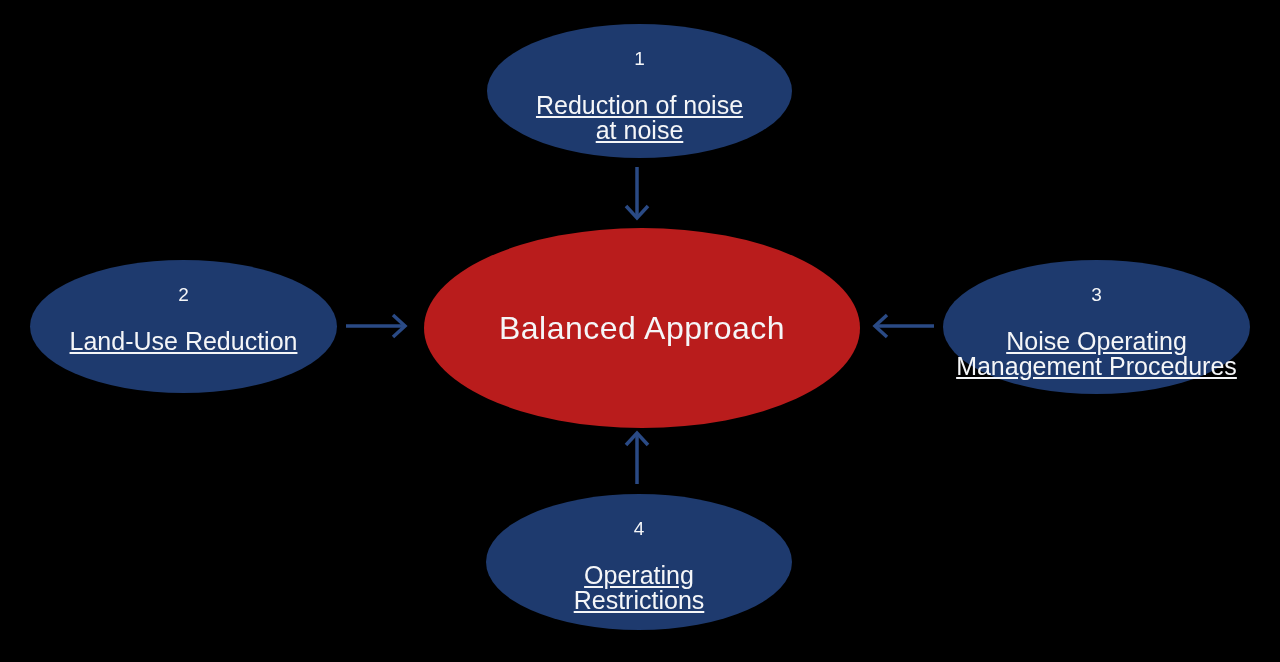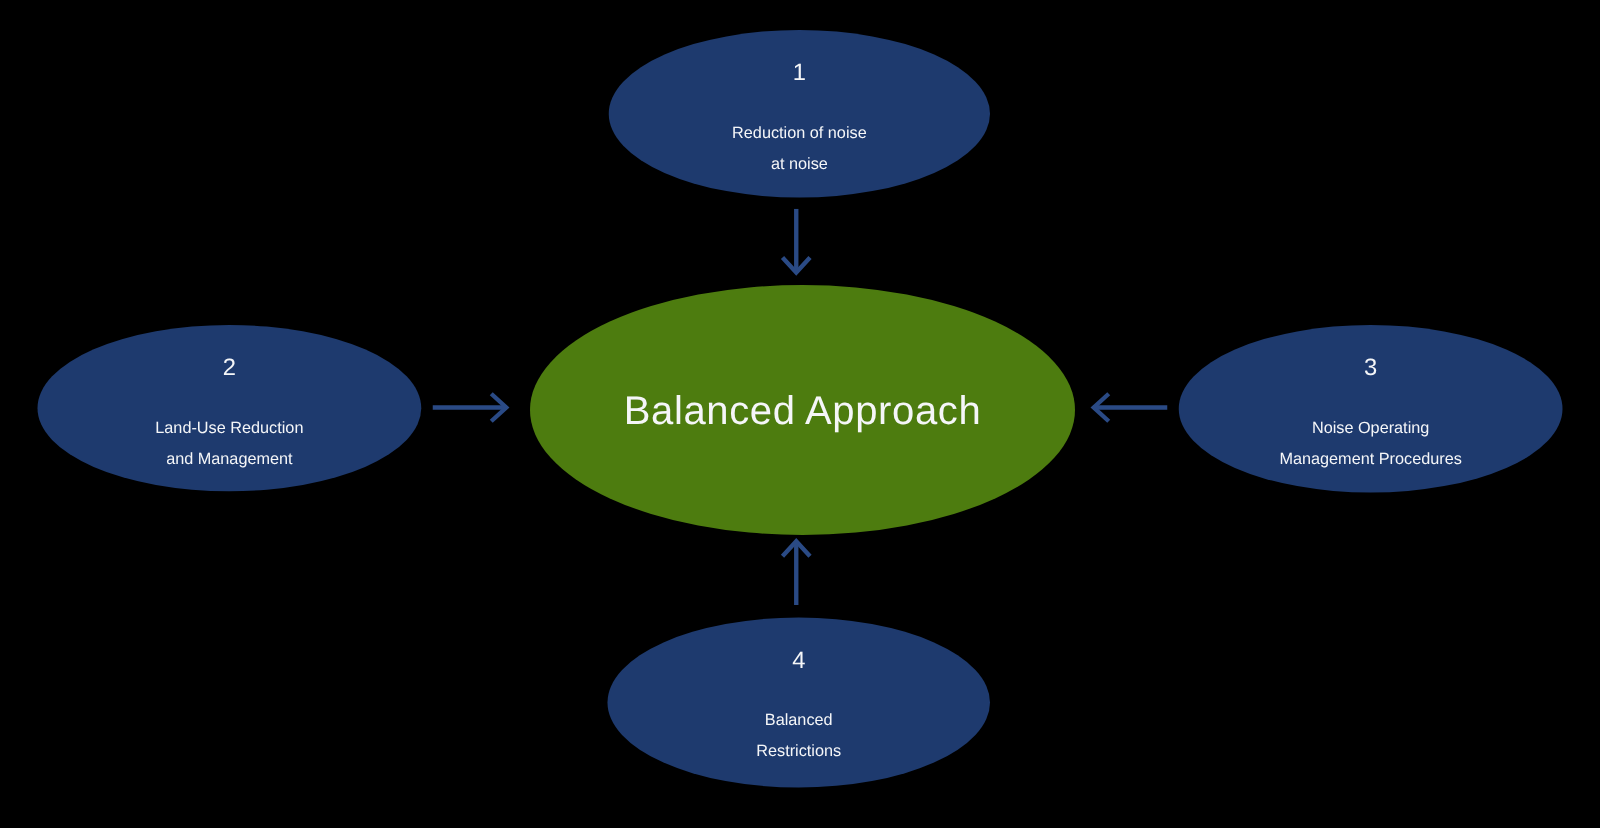"Reduction of noise" .node-label { font-size: 13px -> 25px; text-decoration: none -> underline }
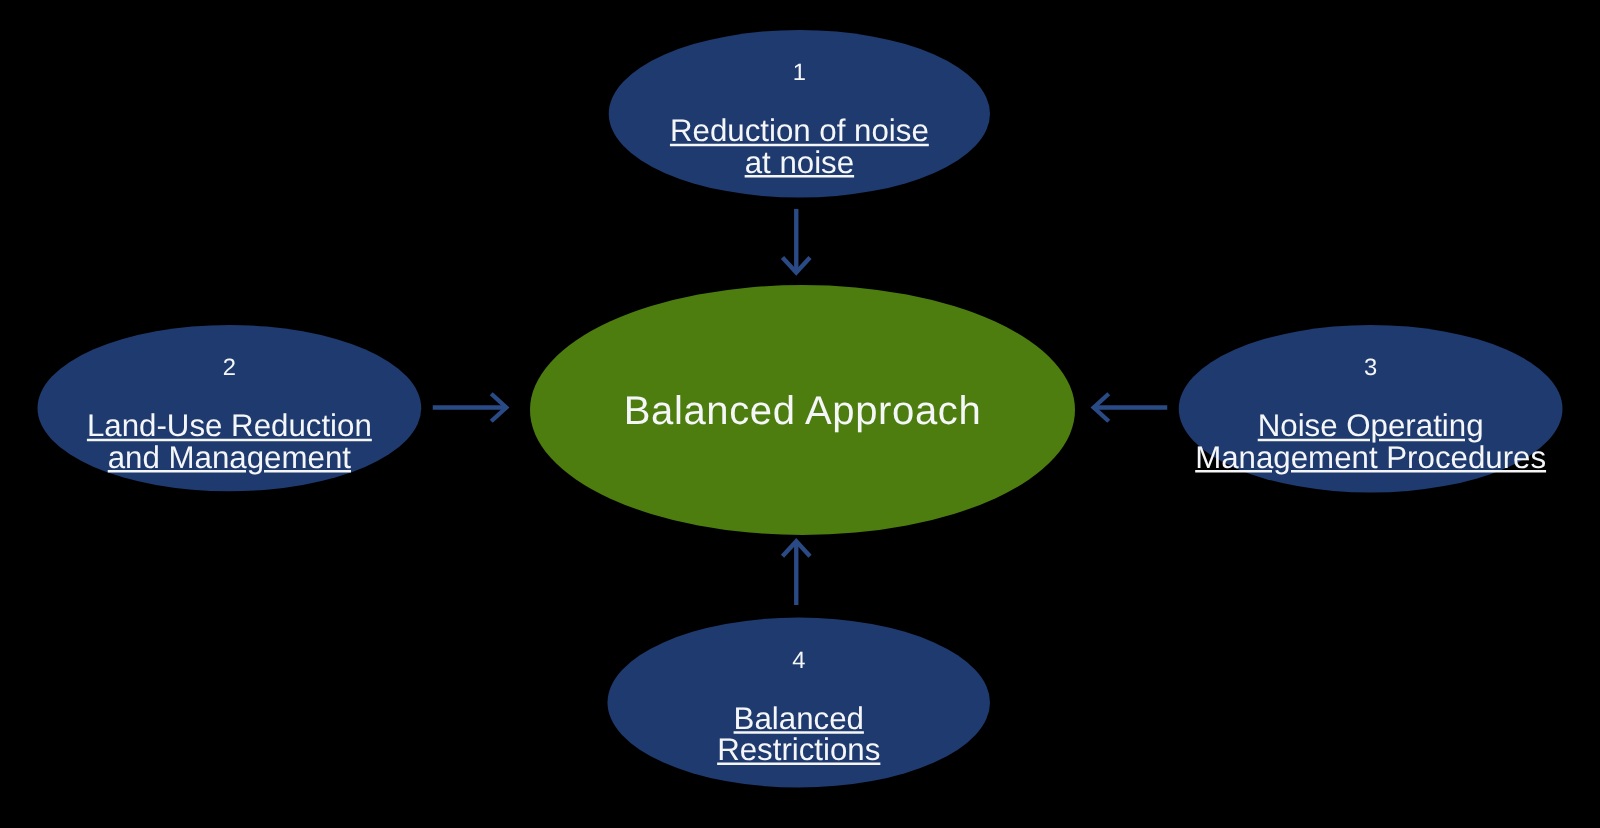"Balanced Approach" div.ellipse { background-color: #4d7c0f -> #b91c1c }
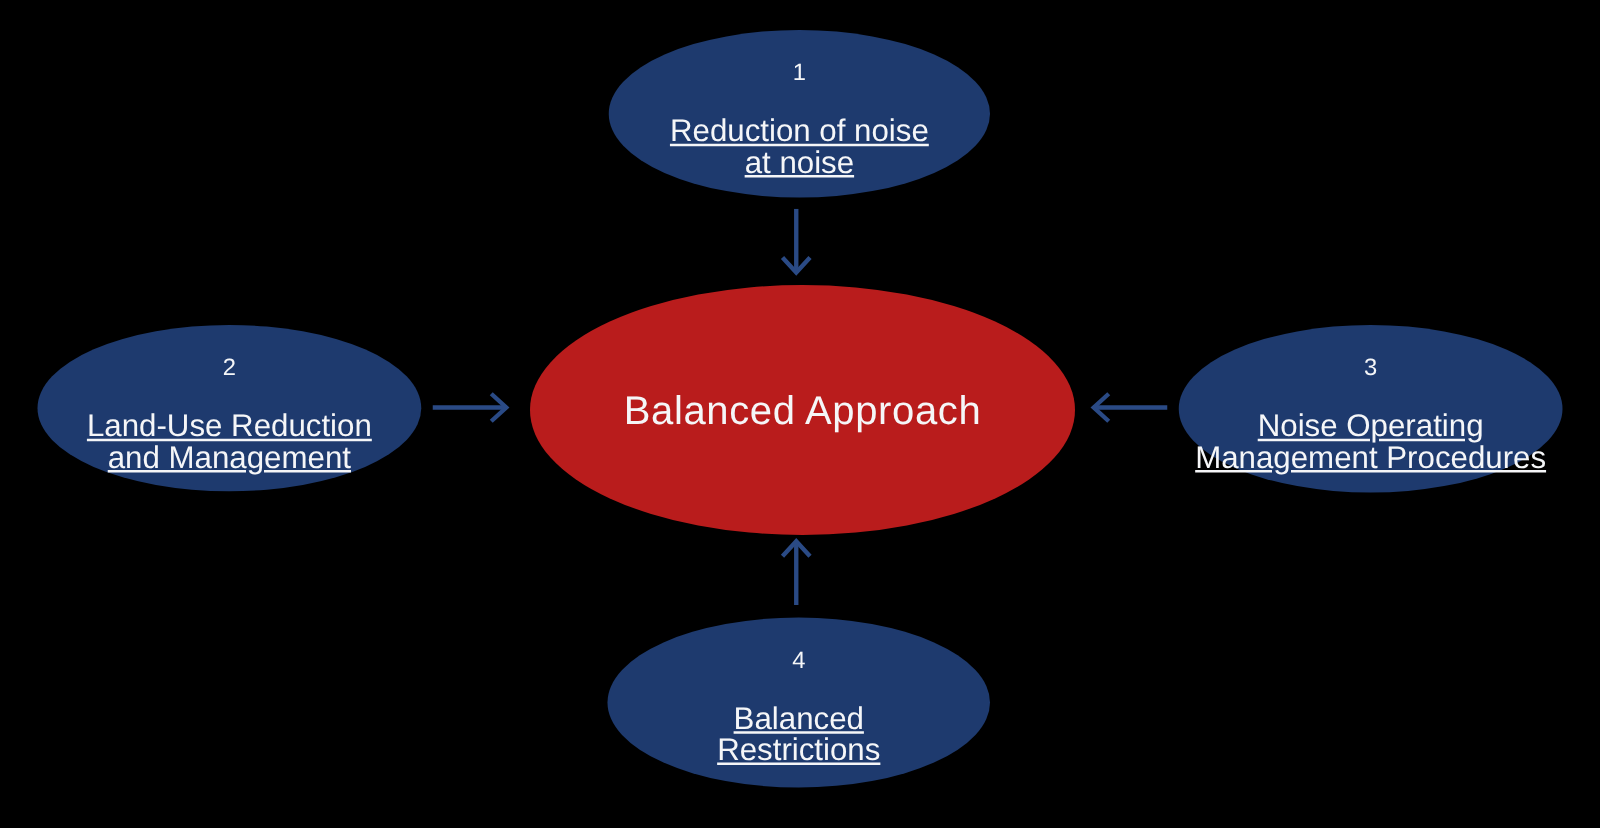"and Management" div { html: <div>and Management</div> -> none }
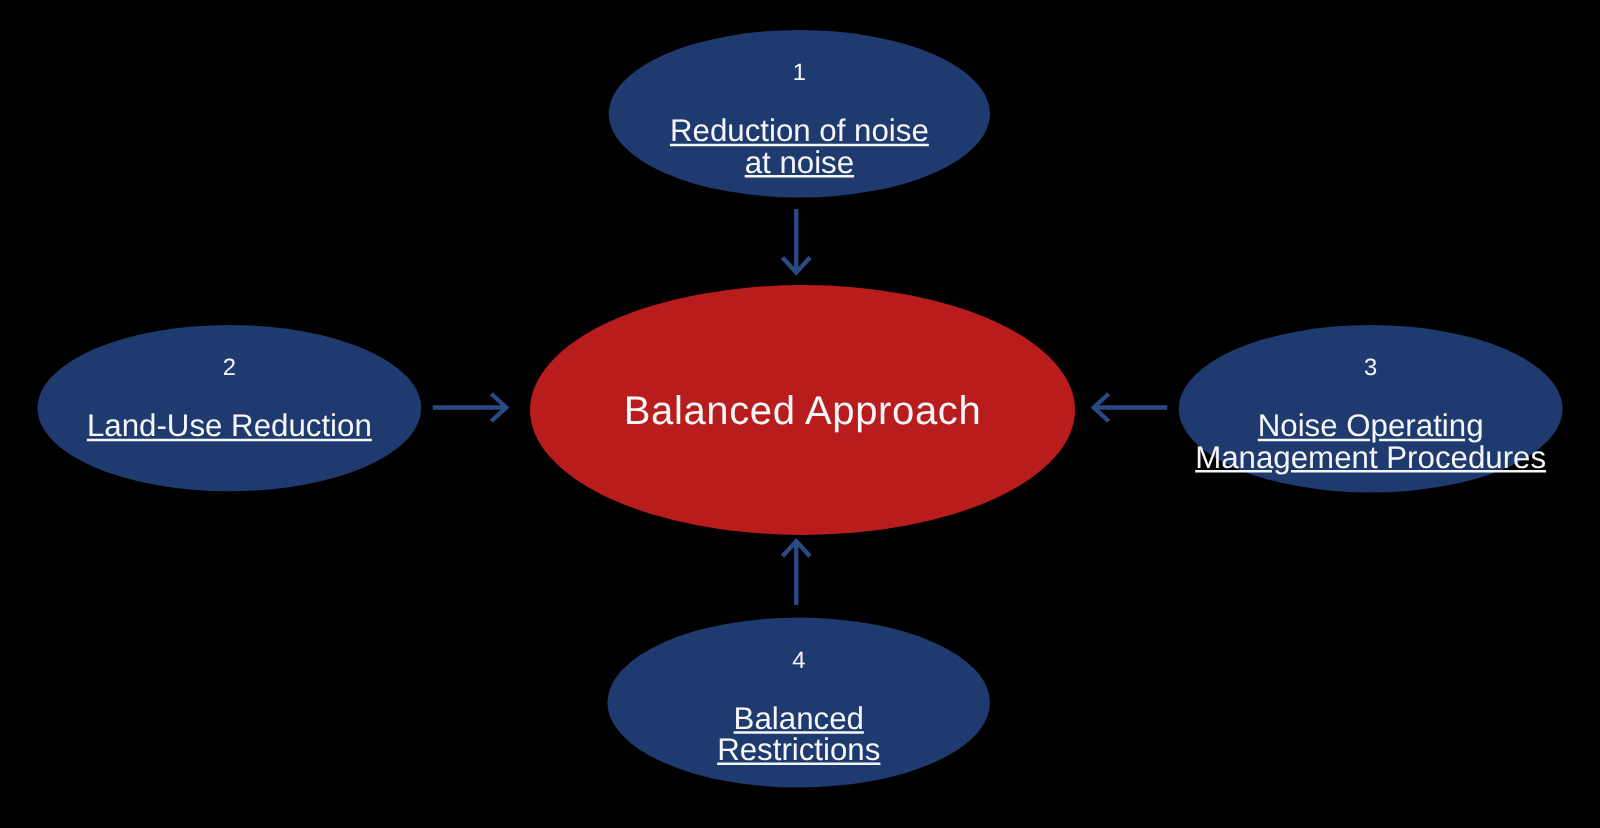"Balanced" div { text: Balanced -> Operating }
